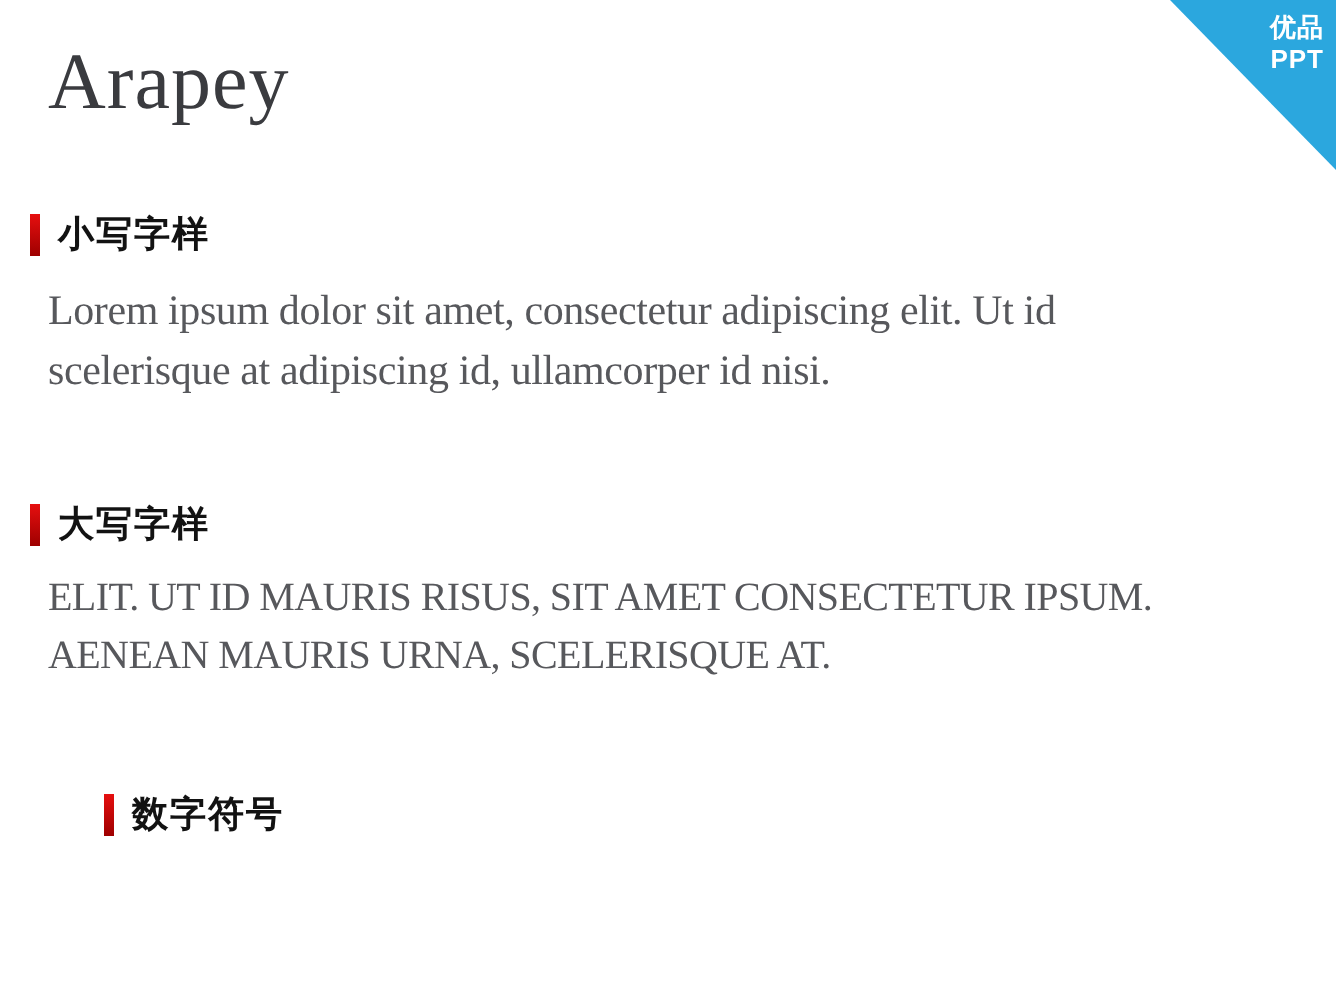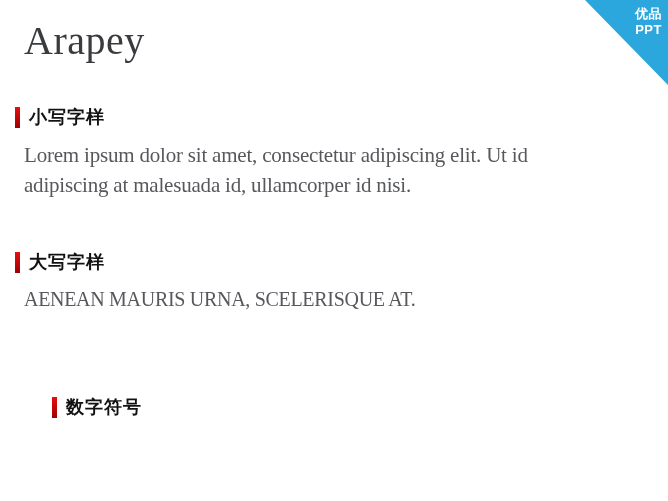"adipiscing at malesuada id, ullamcorper" div.line { text: adipiscing at malesuada -> scelerisque at adipiscing }
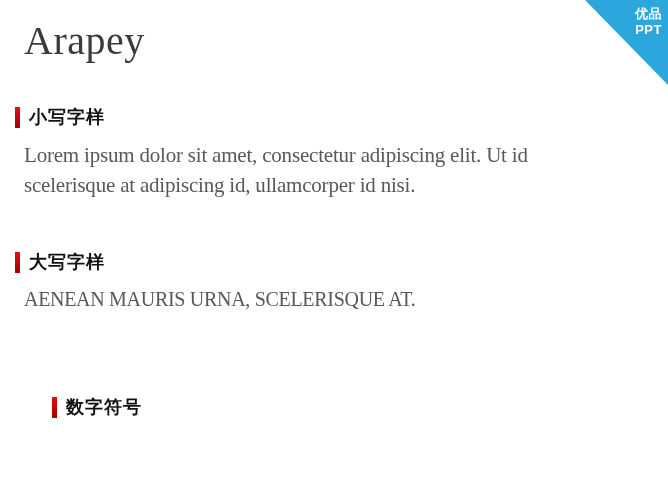"ELIT. UT ID MAURIS RISUS," div.line { html: none -> <div>ELIT. UT ID MAURIS RISUS, SIT AMET CONSECTETUR IPSUM.</div> }
